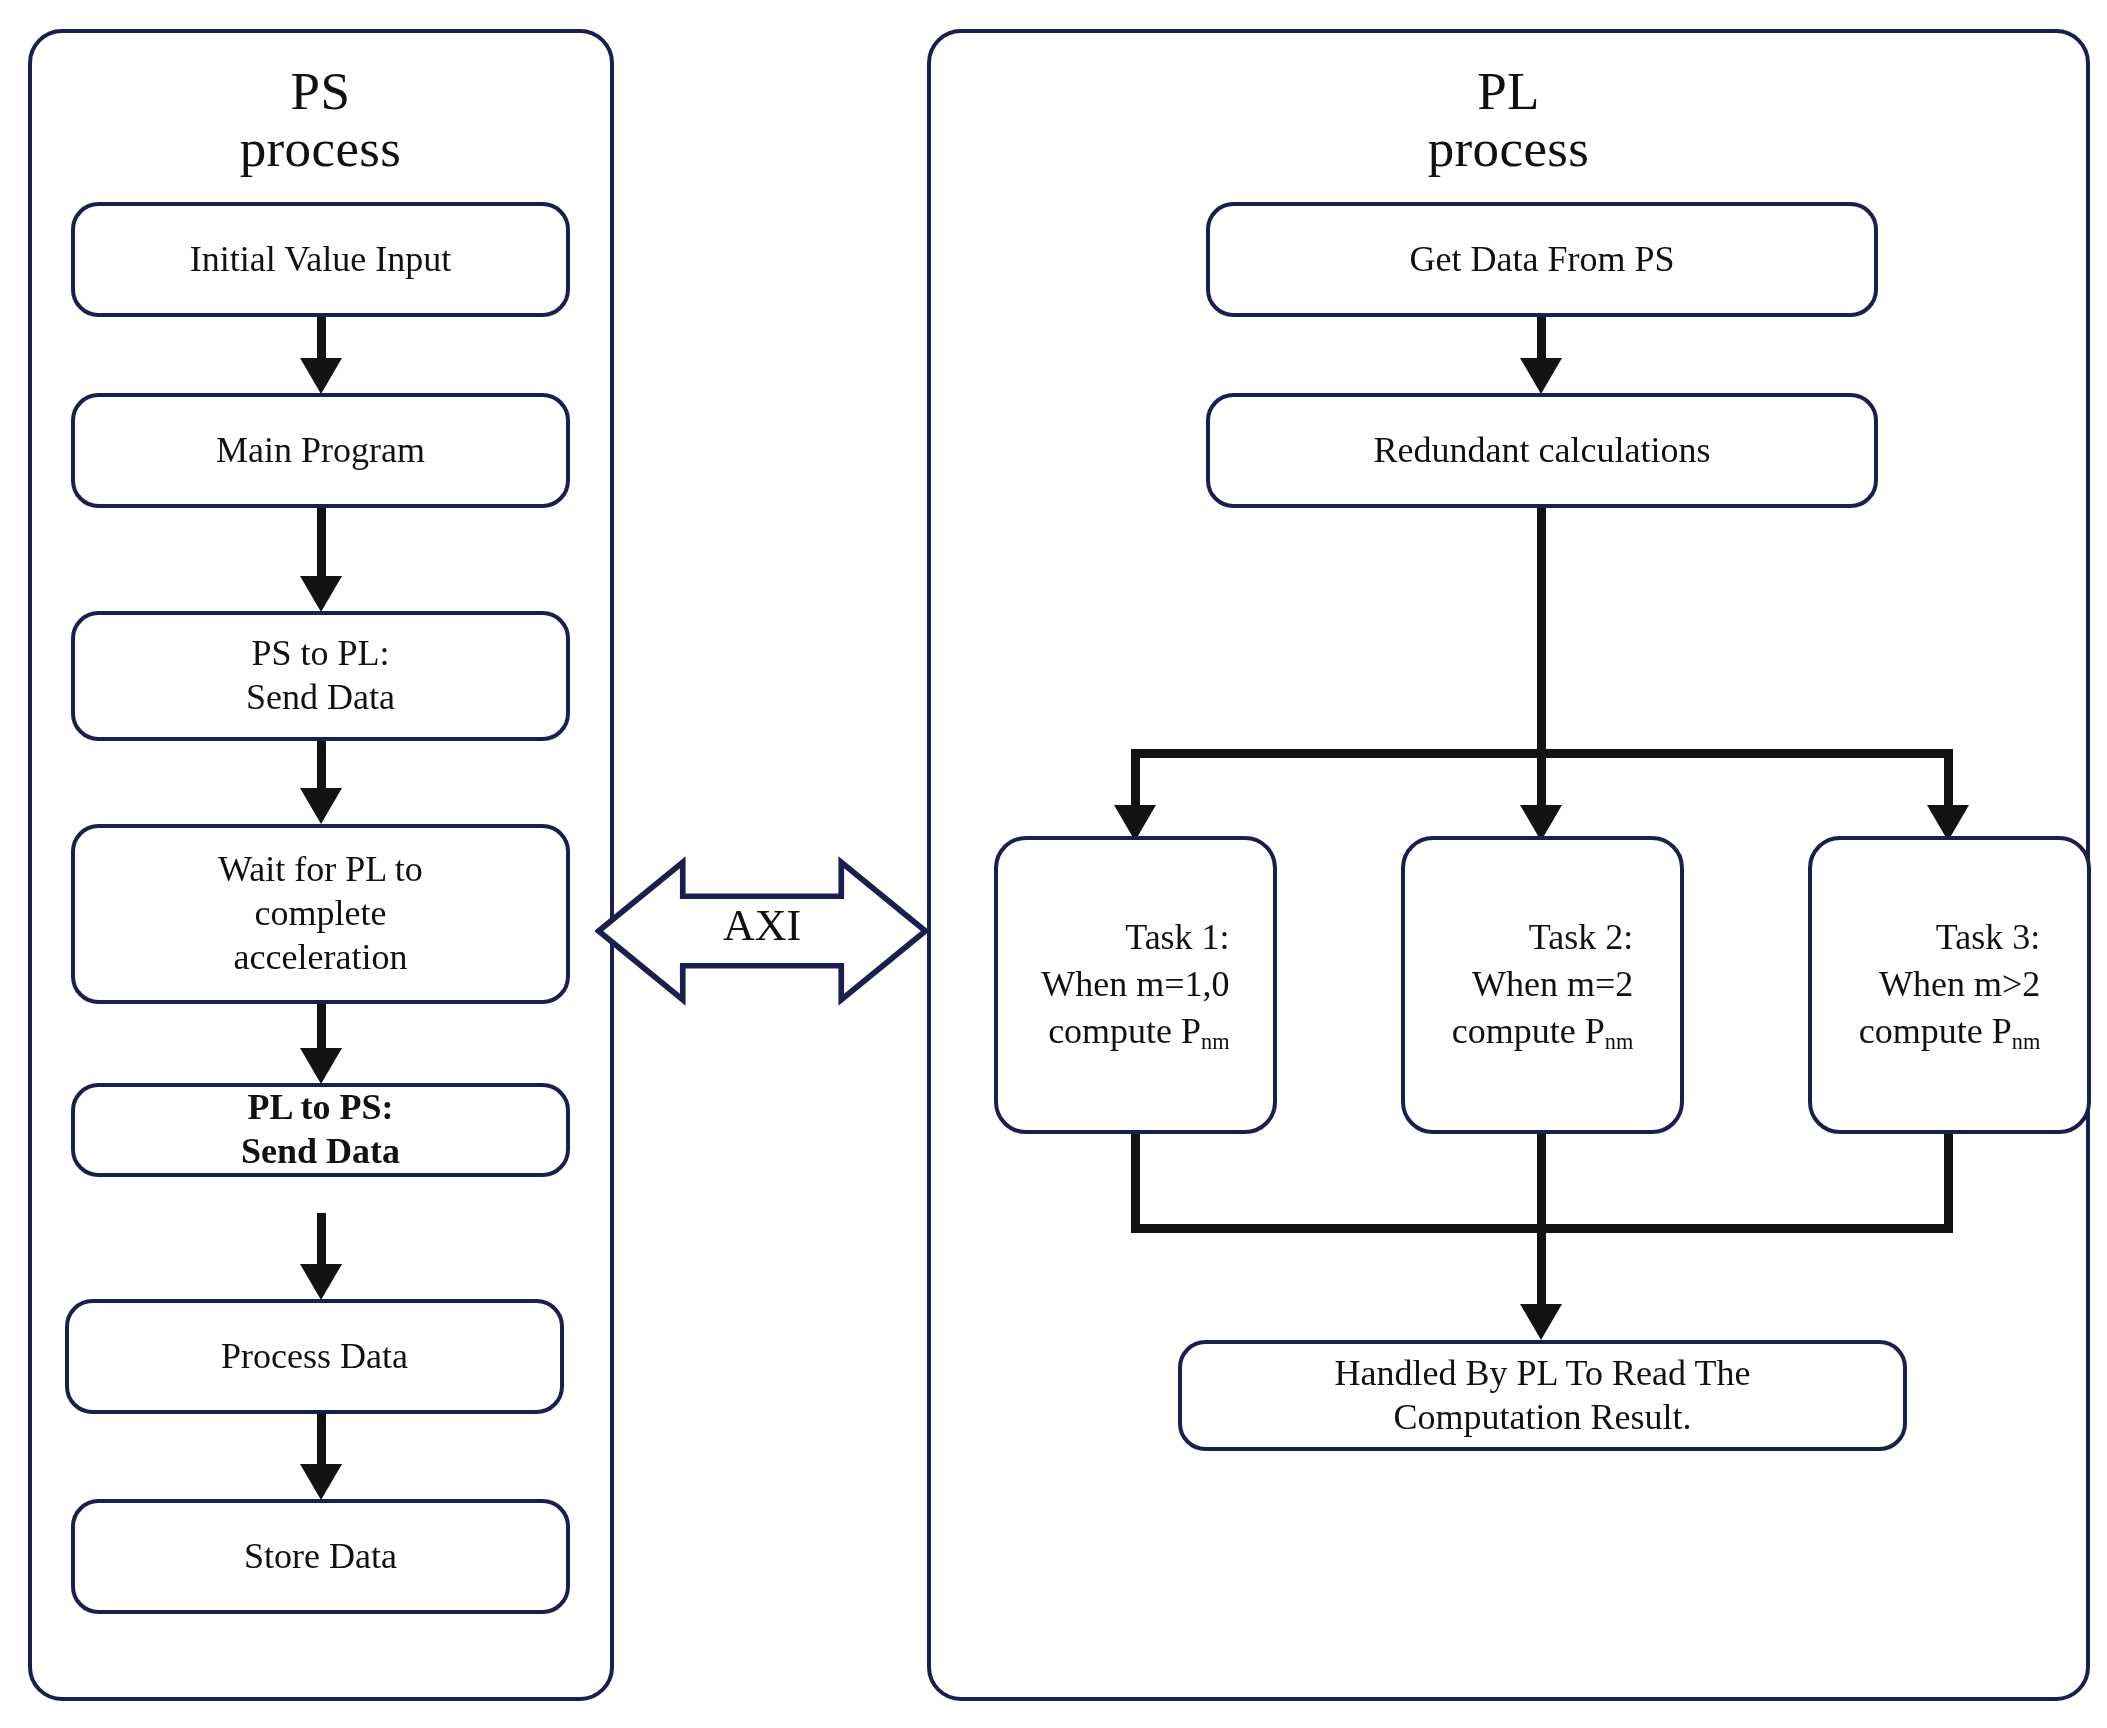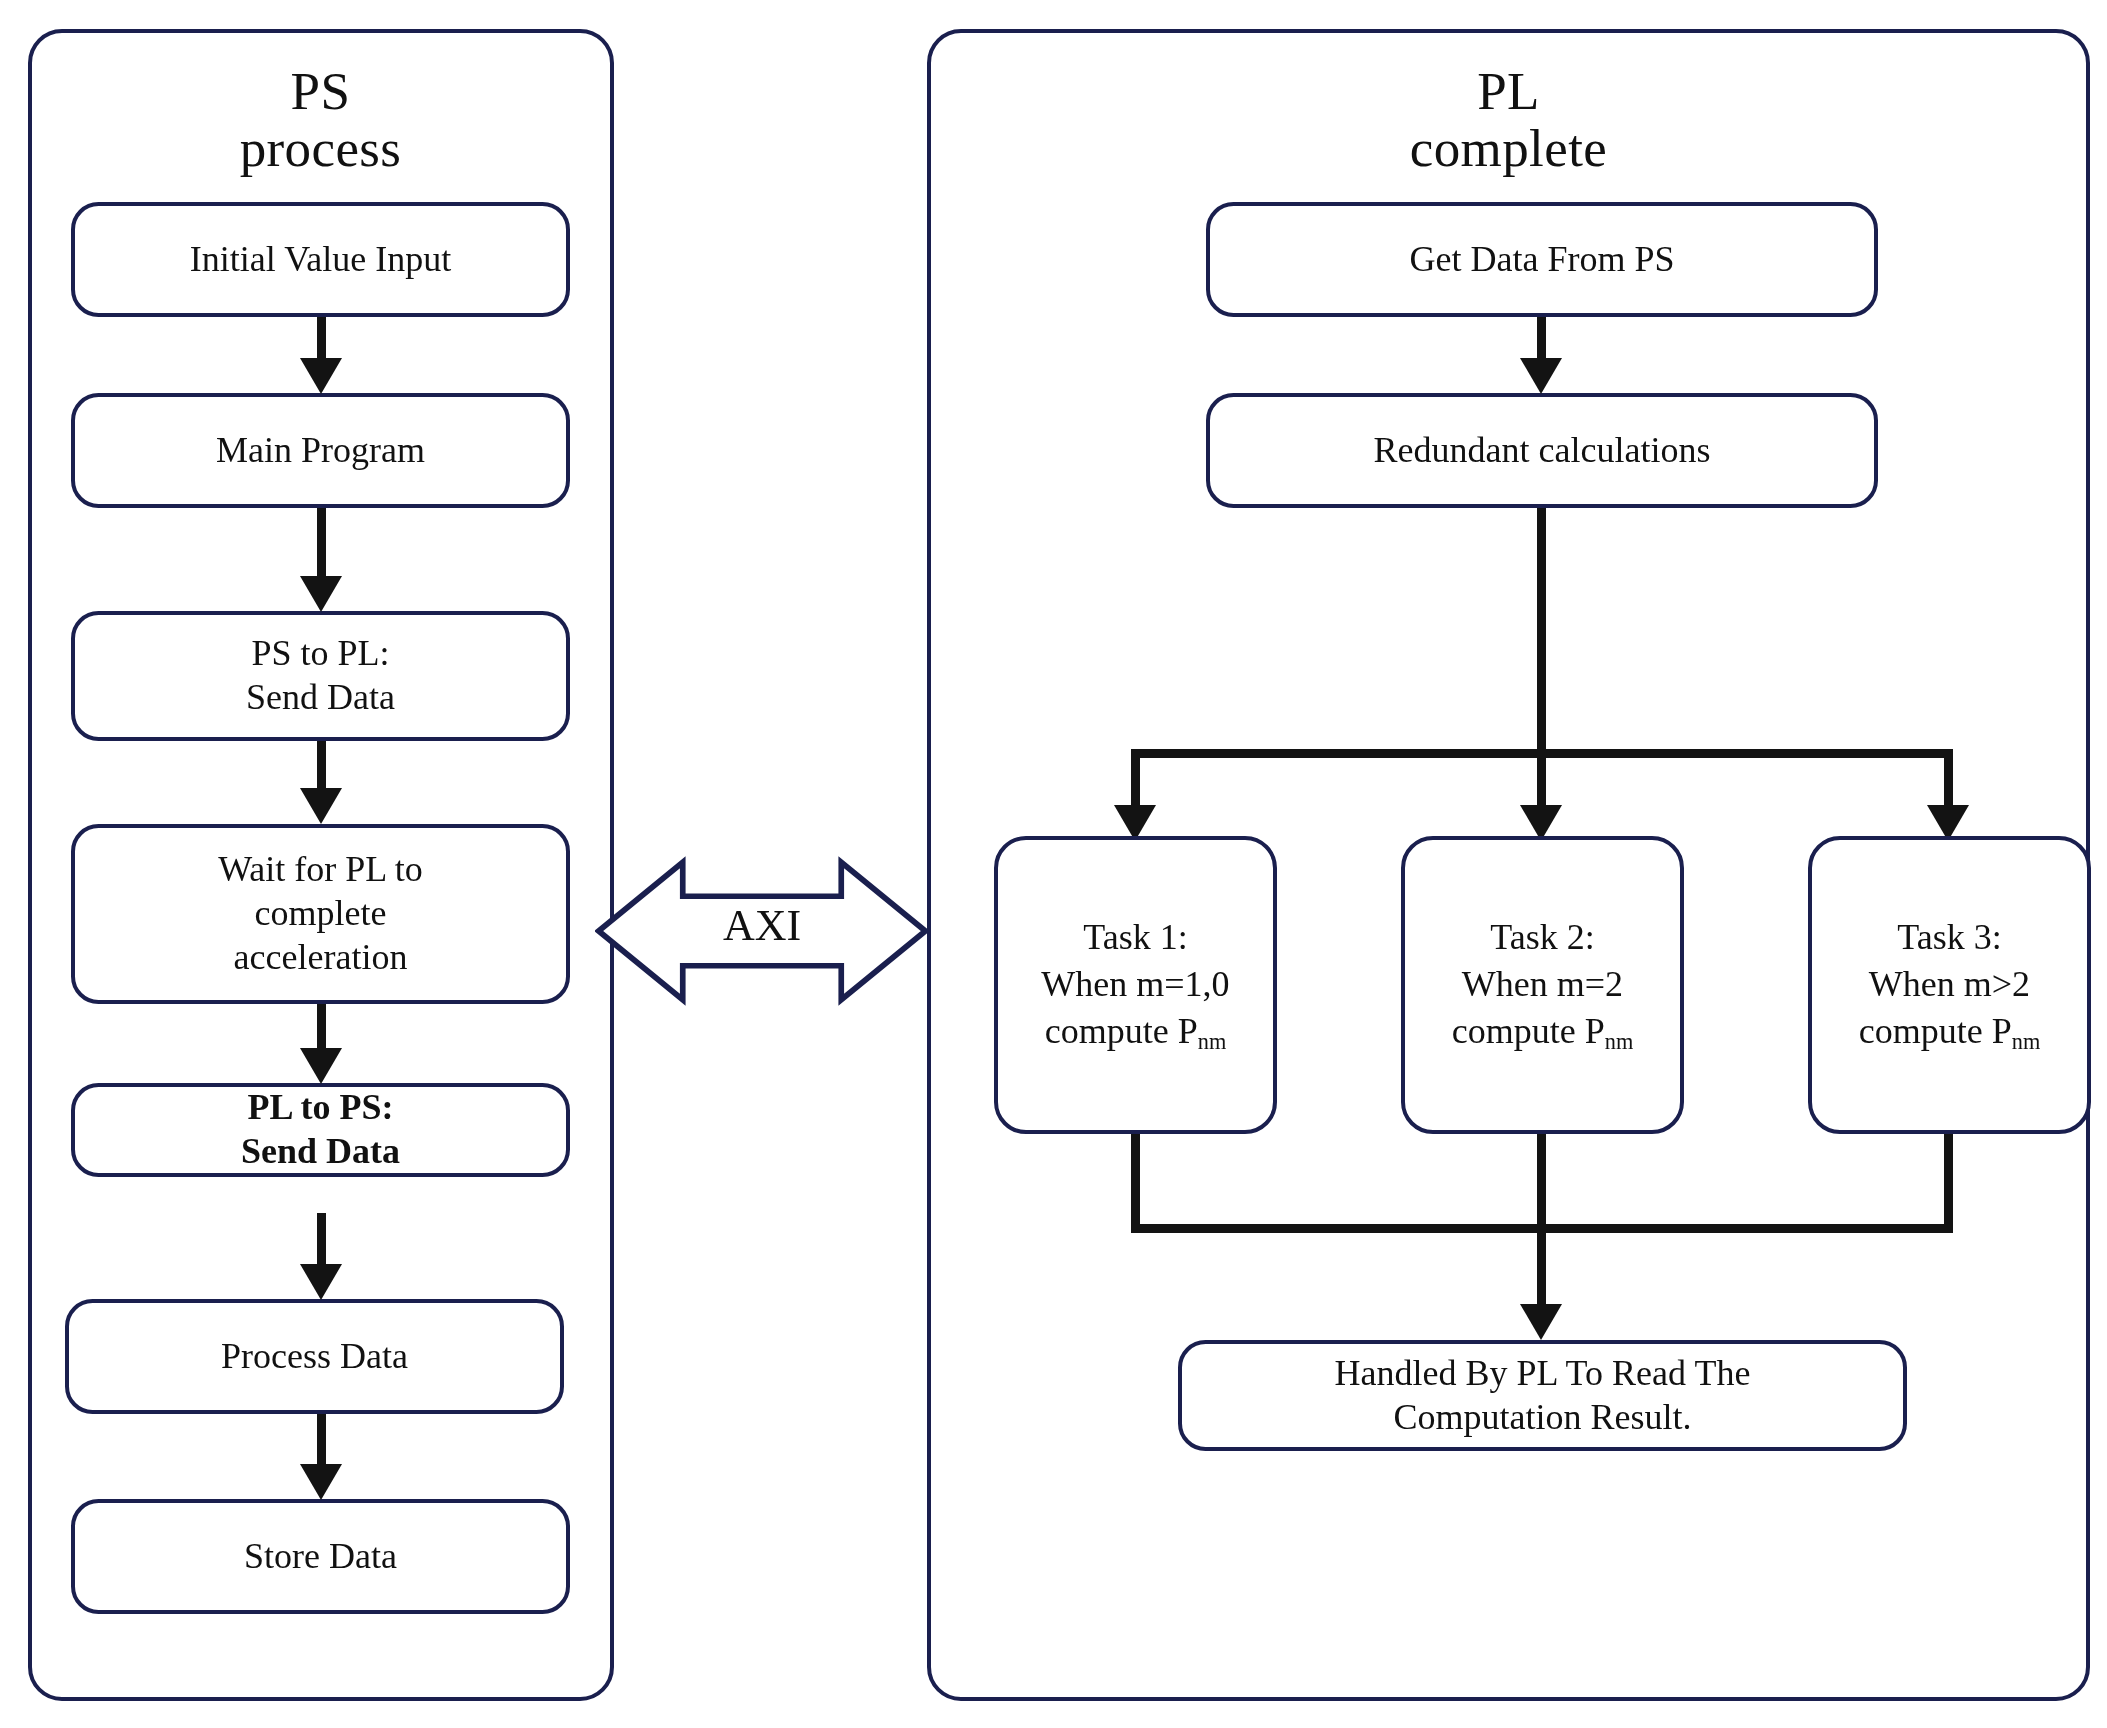"PL" div.panel-title { text: complete -> process }
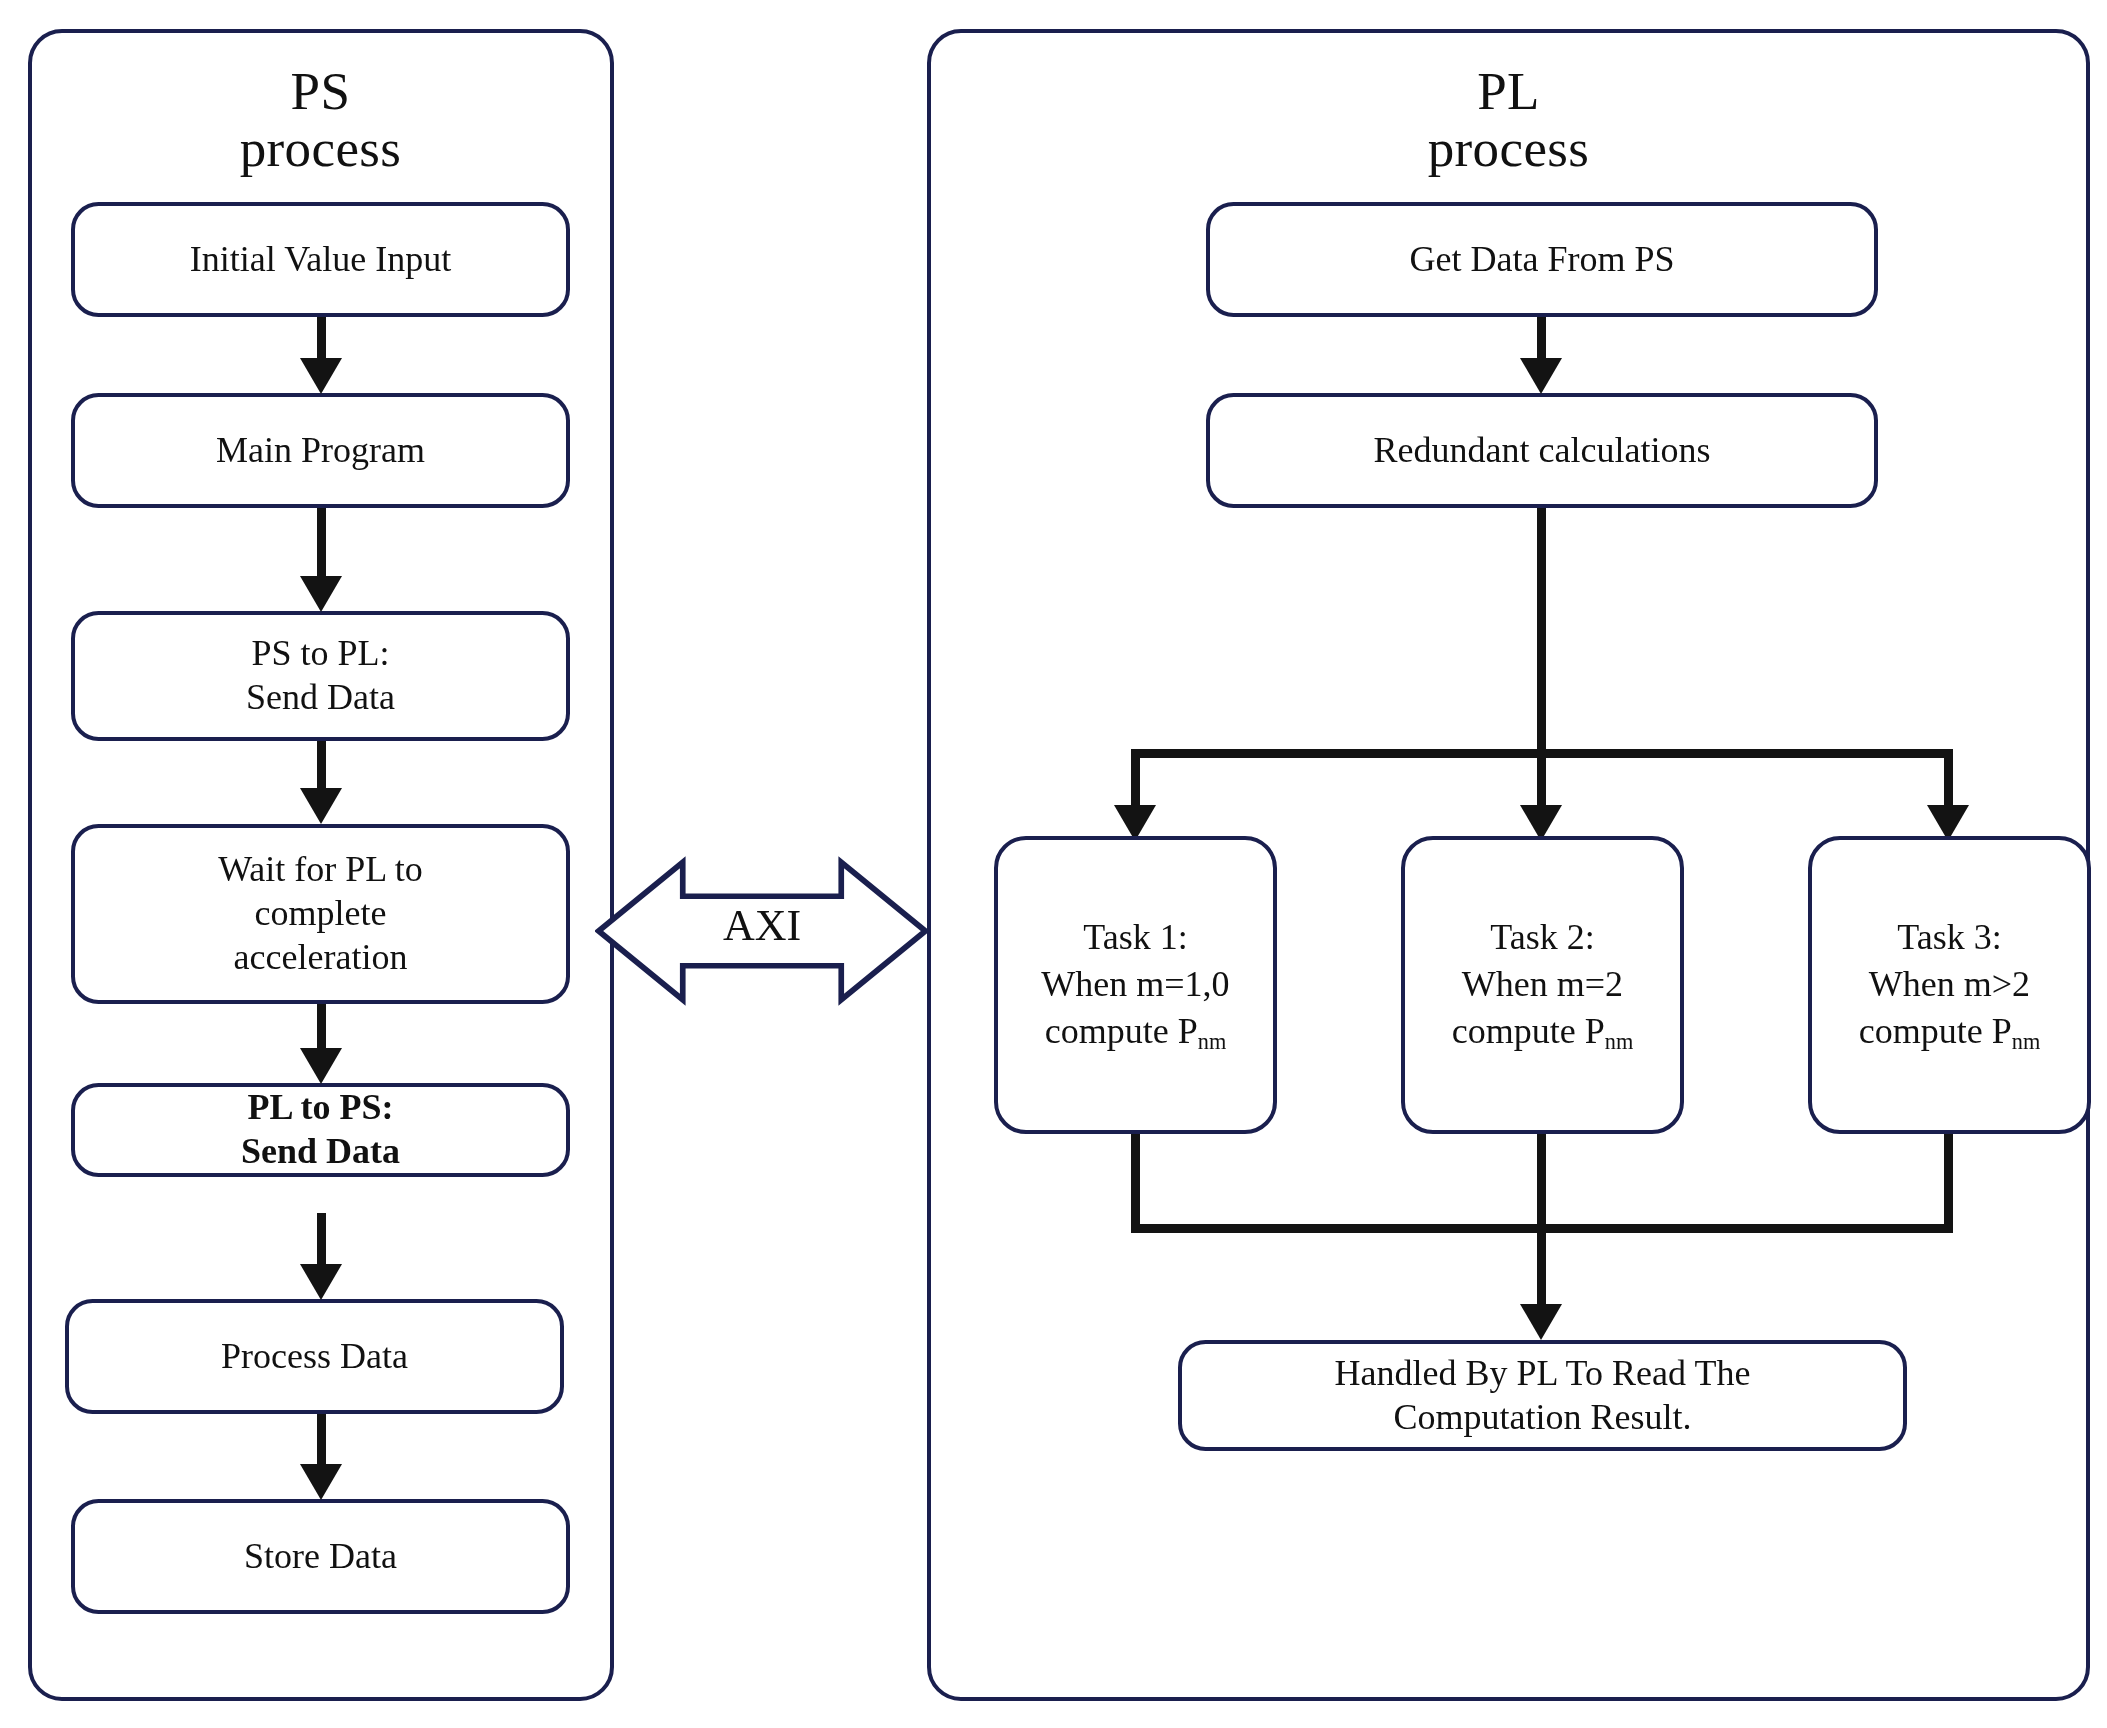"Task 1:" .node.task { text-align: none -> right }
